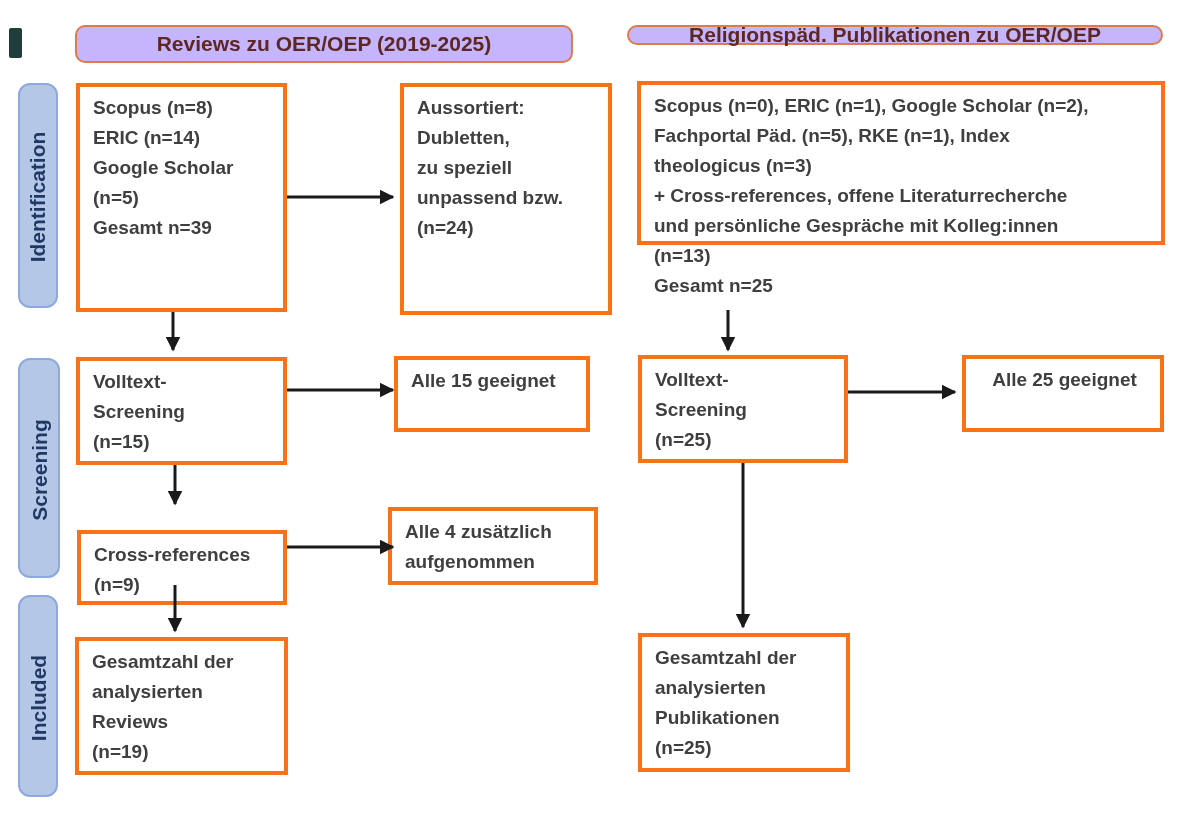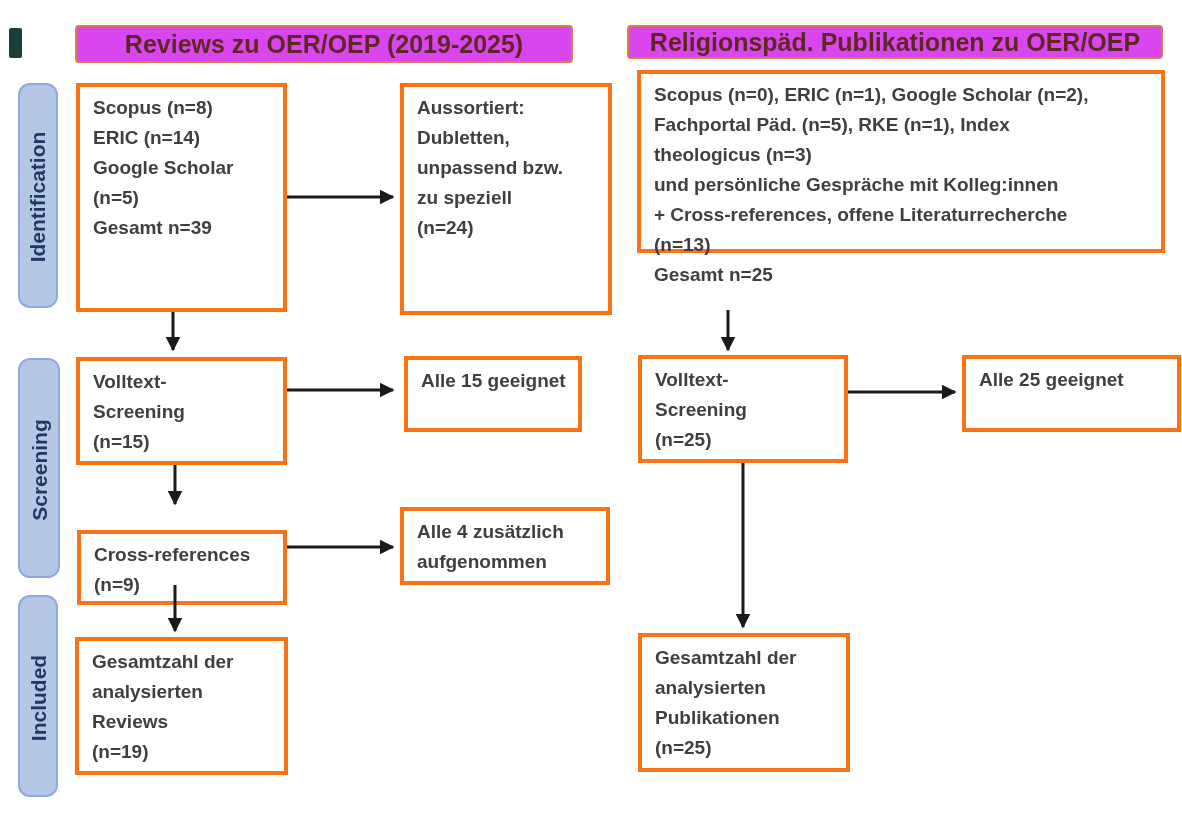"Reviews zu OER/OEP (2019-2025)" .hdr { background: #d946ef -> #c4b5fd; border-radius: 4px -> 10px; font-size: 25px -> 21px }
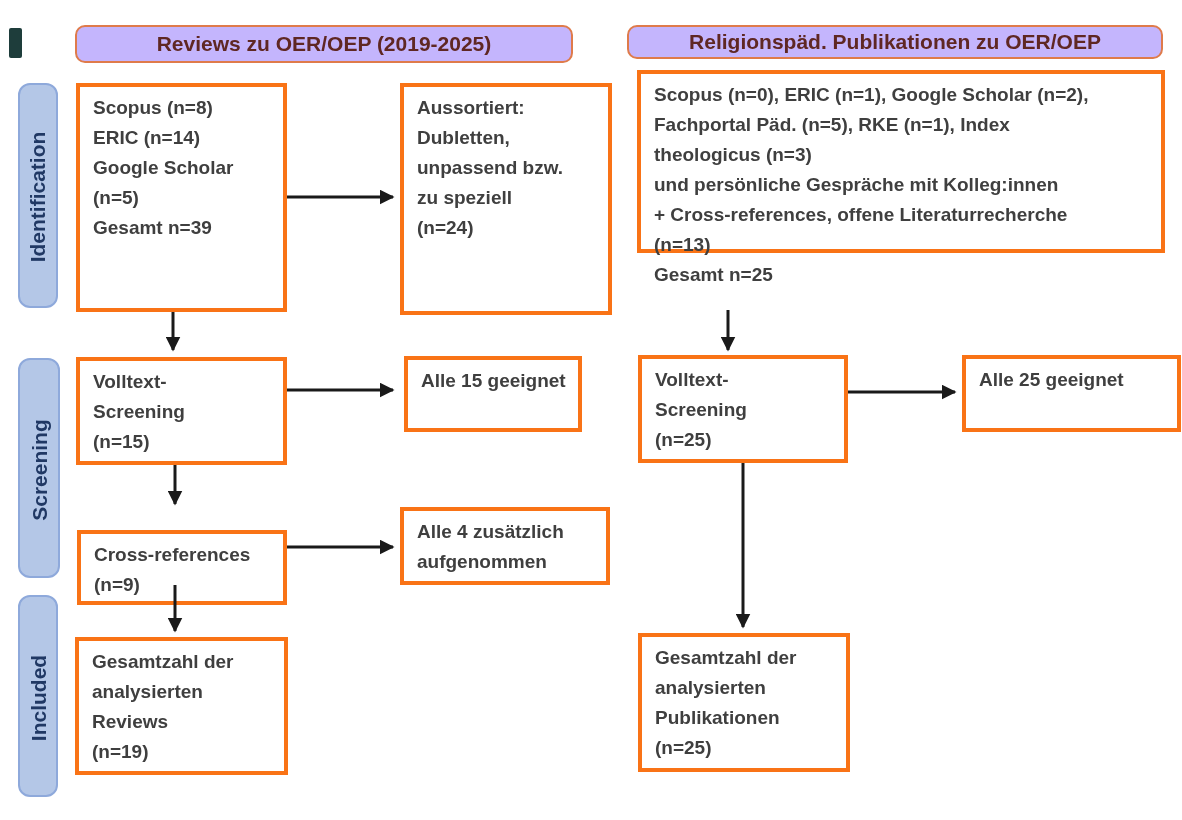"Religionspäd. Publikationen zu OER/OEP" div.hdr { height: 34px -> 20px }
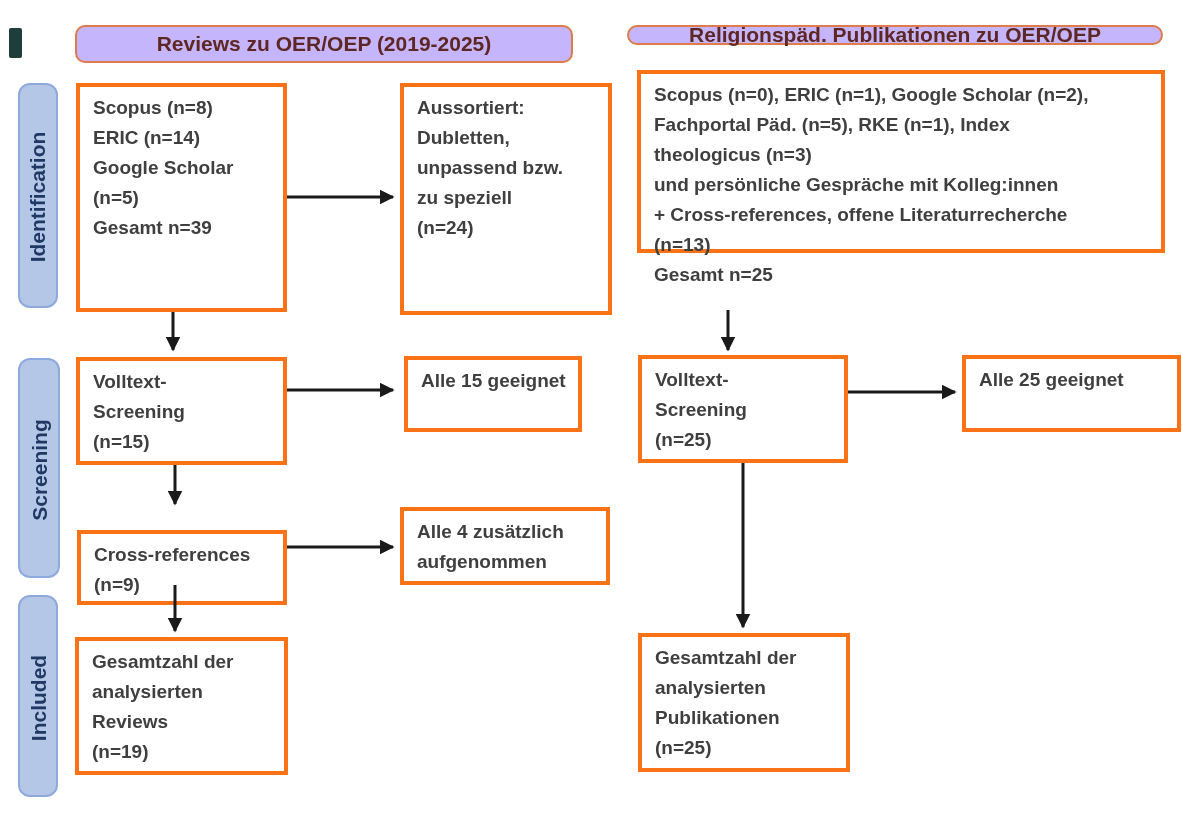"Scopus (n=0), ERIC (n=1), Google" div.box { height: 183px -> 164px; top: 70px -> 81px }
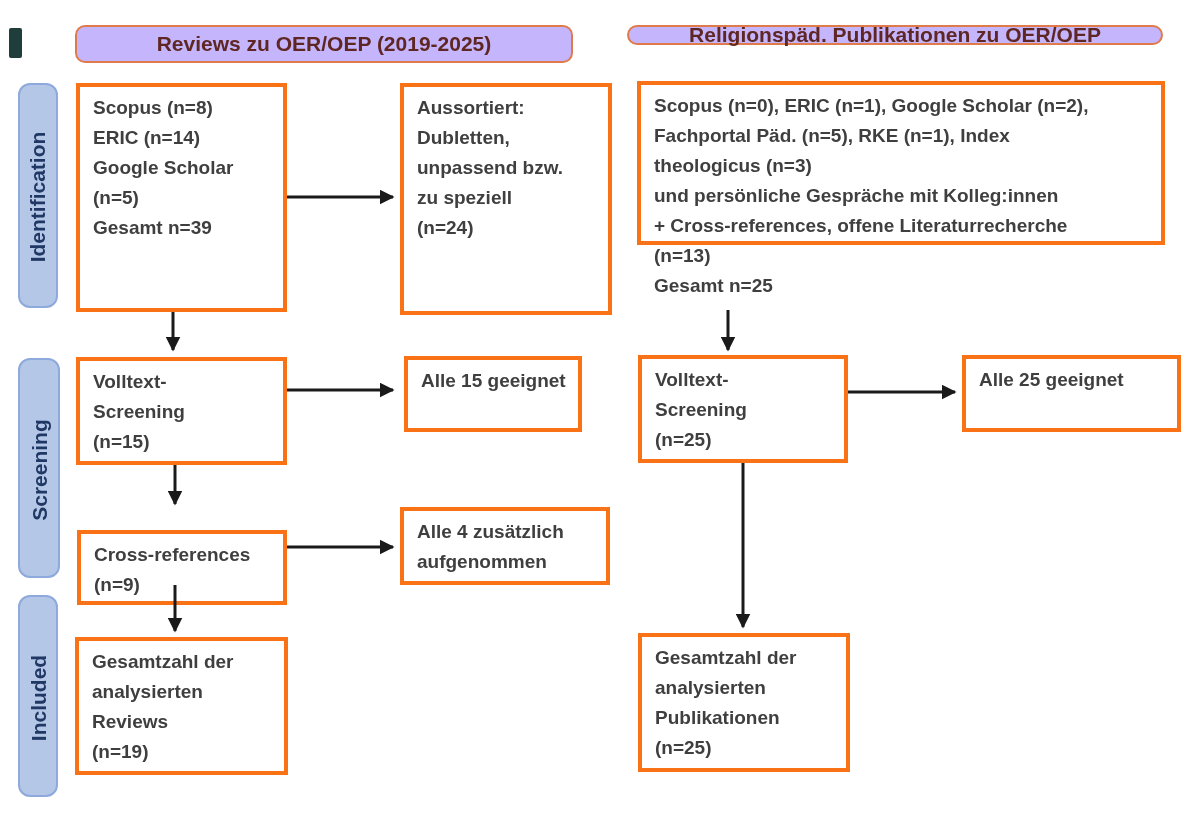"unpassend bzw." div.ln { order: before "zu speziell" -> after "zu speziell" }
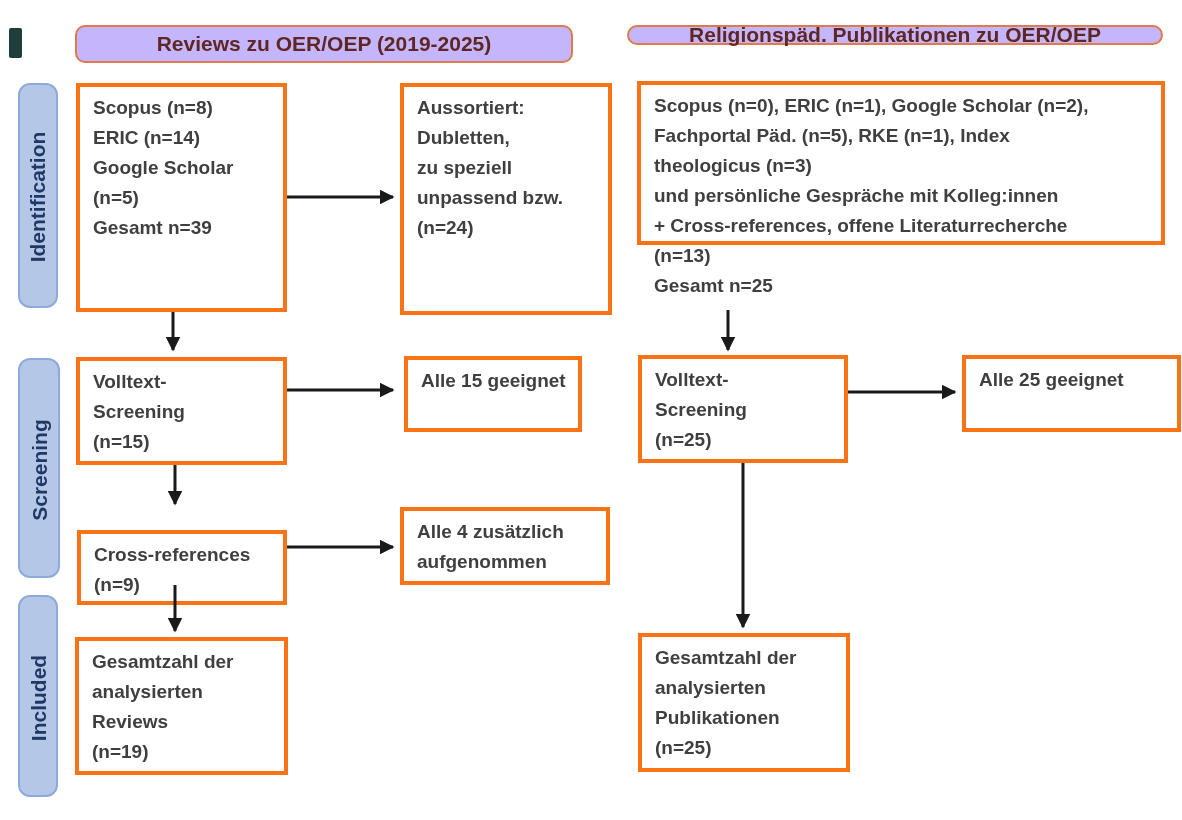"und persönliche Gespräche mit" div.ln { order: before "+ Cross-references, offene" -> after "+ Cross-references, offene" }
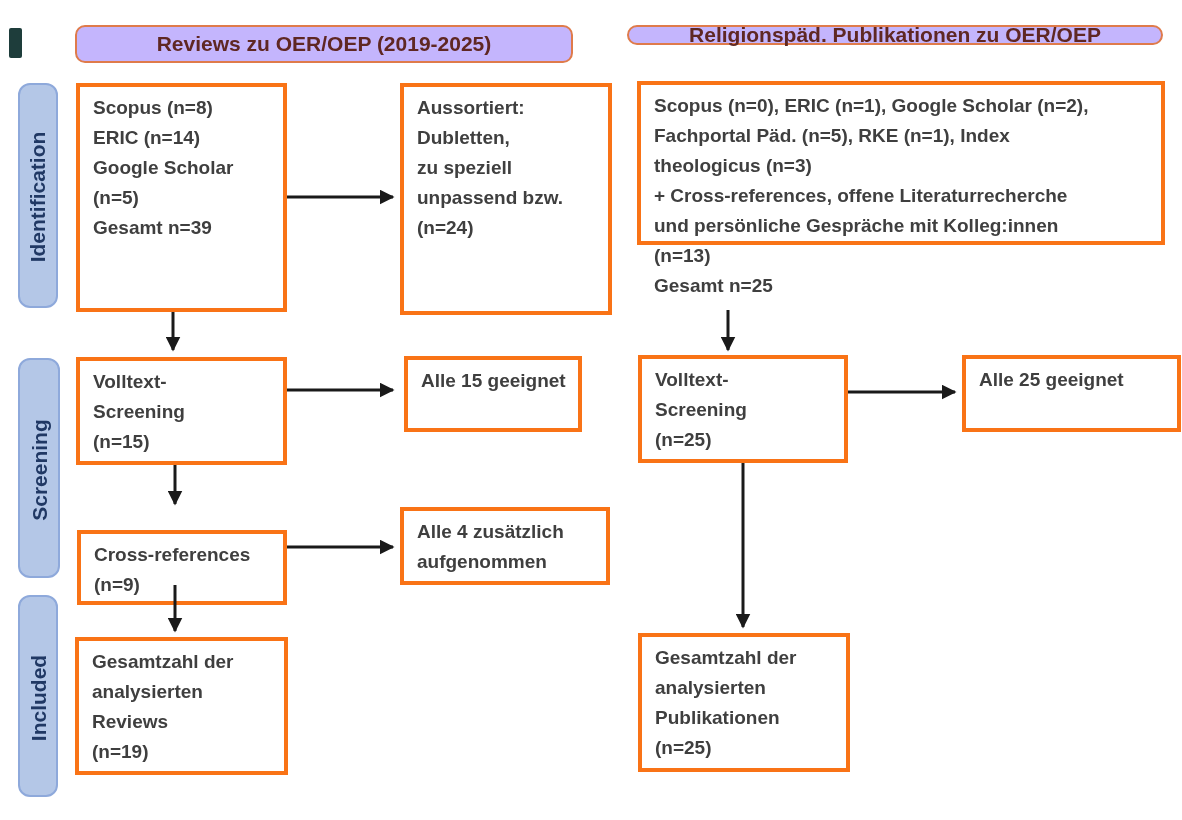"Alle 15 geeignet" div.box { left: 404px -> 394px; width: 178px -> 196px }
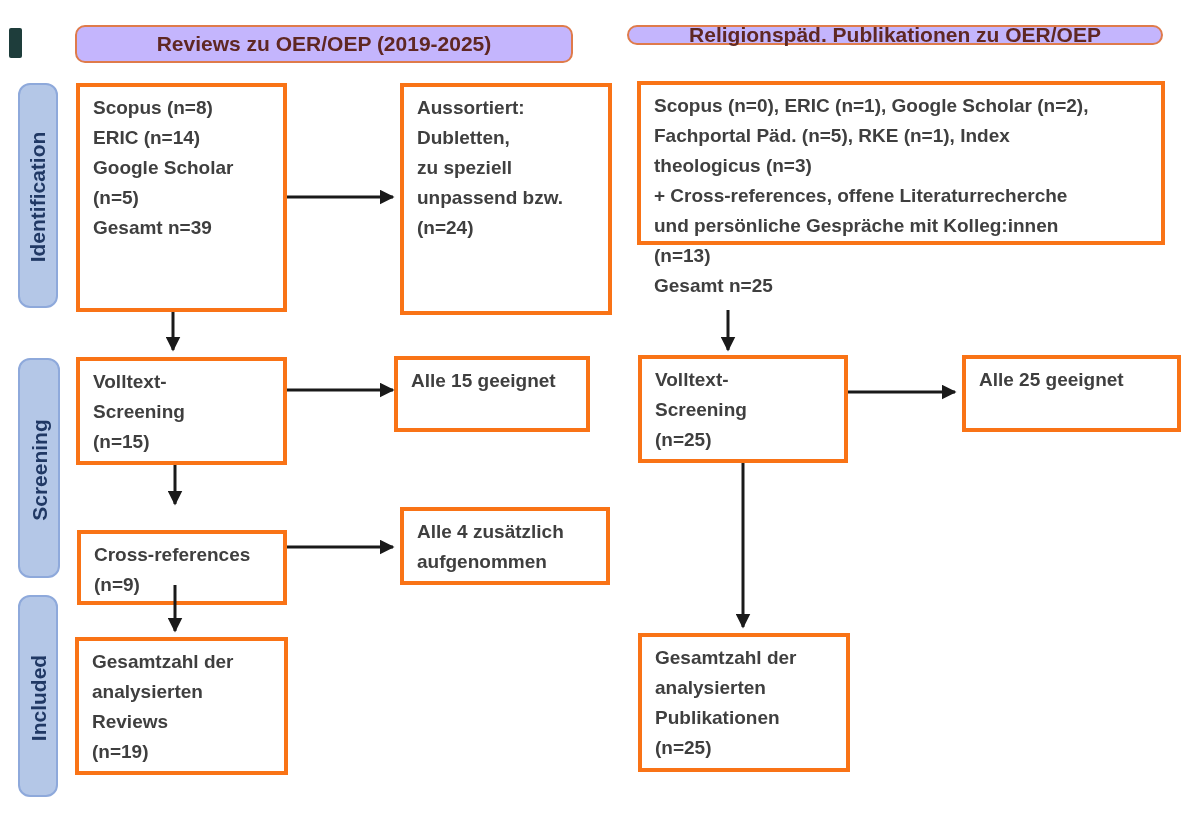"Alle 25 geeignet" div.box { text-align: none -> center; width: 219px -> 202px }
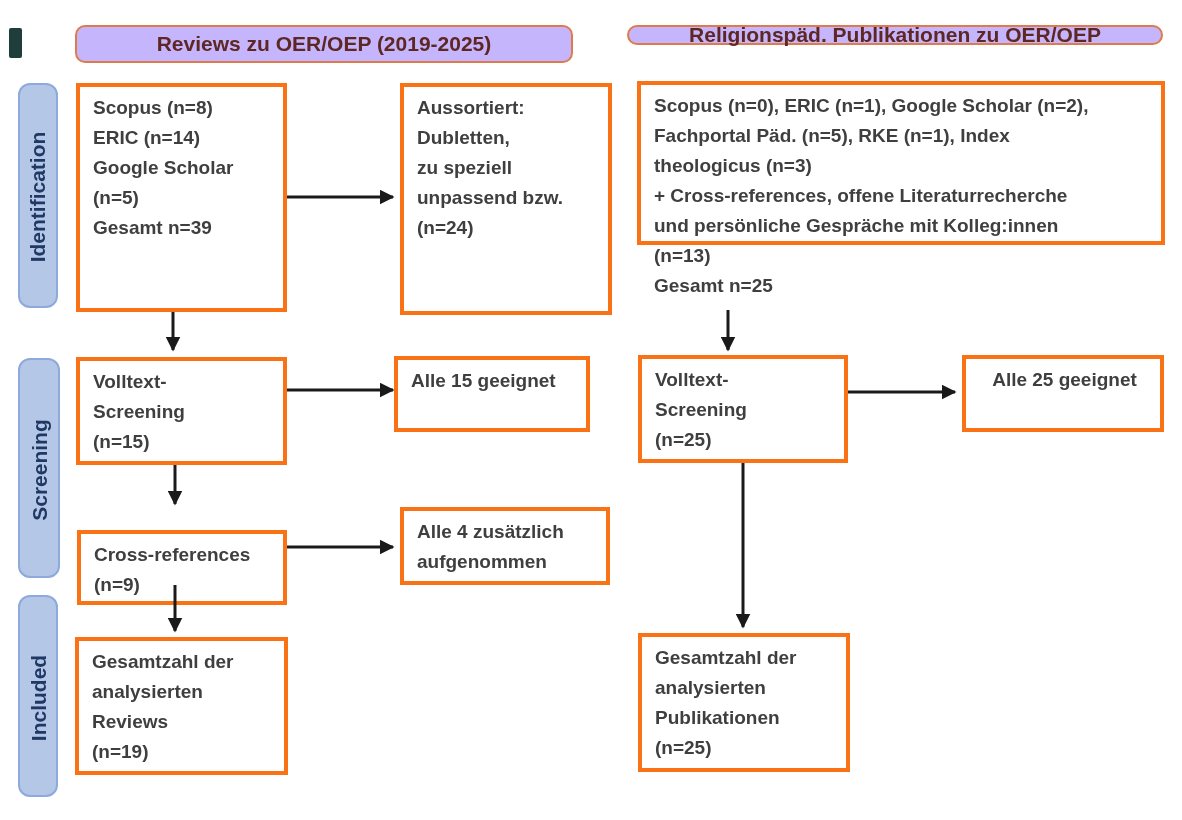"Alle 4 zusätzlich" div.box { left: 400px -> 388px }
